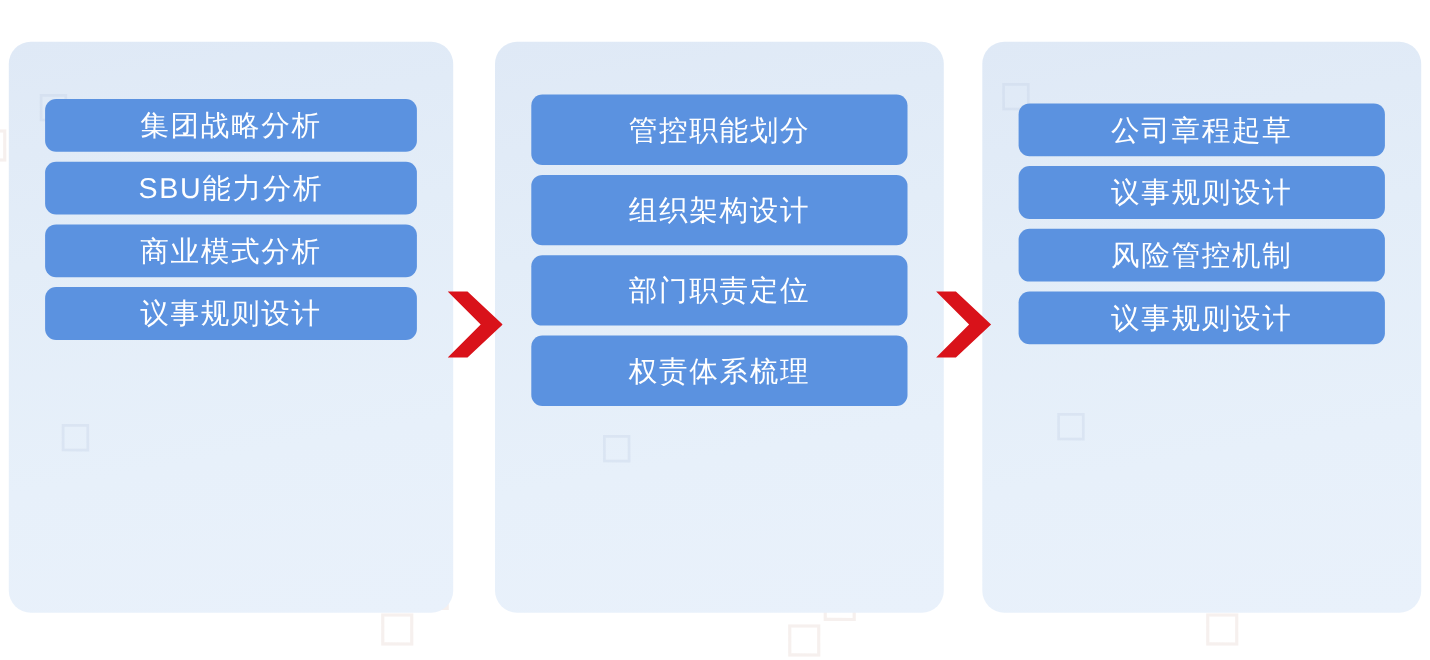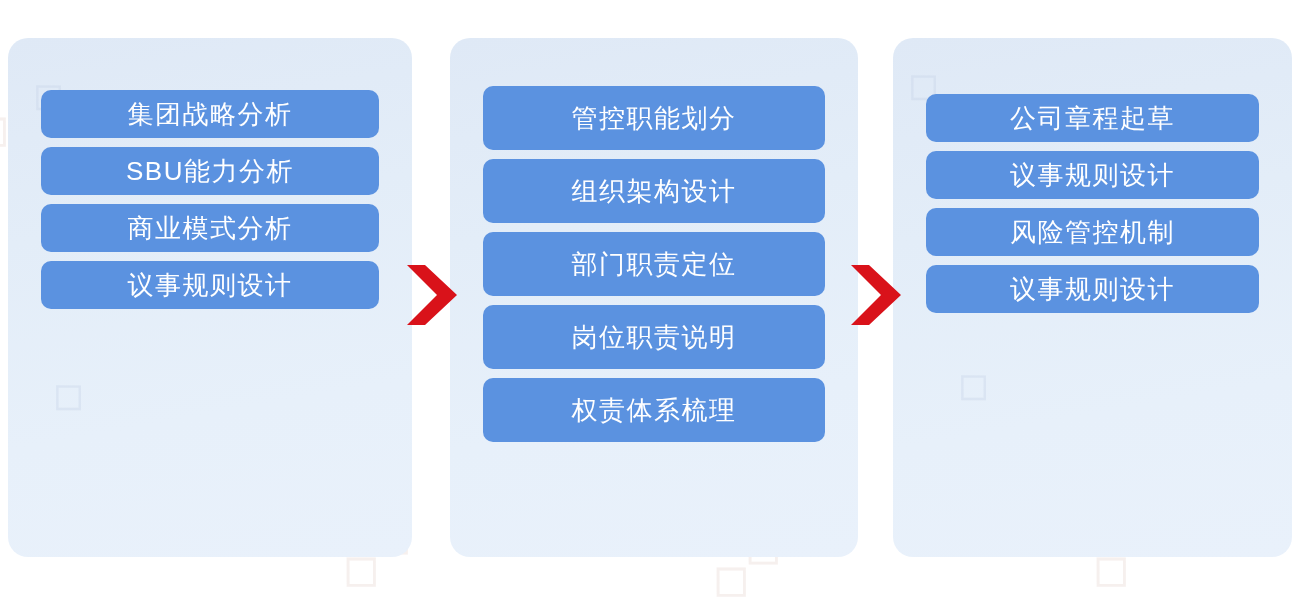"岗位职责说明" div.item { html: <div>岗位职责说明</div> -> none }
